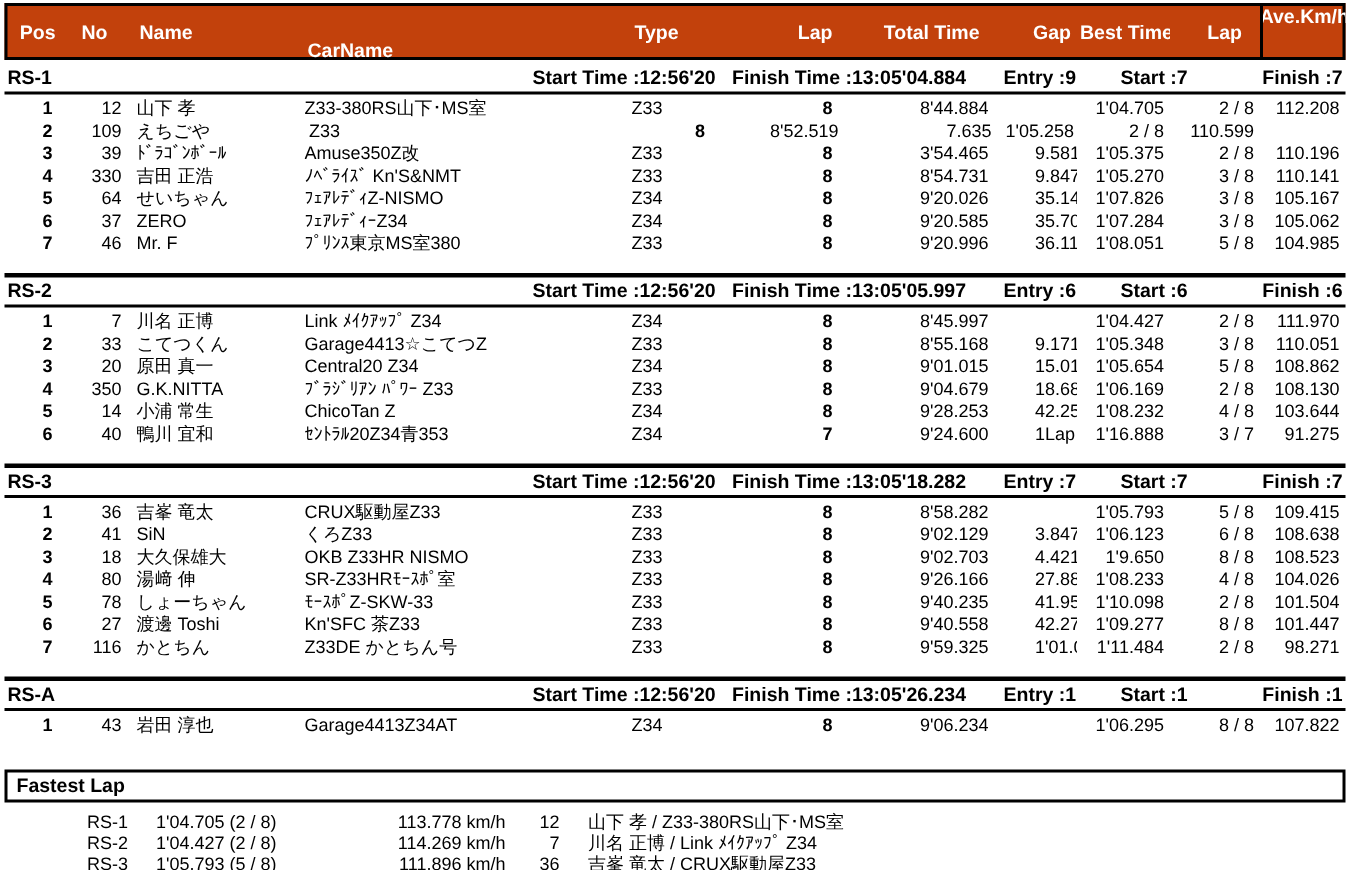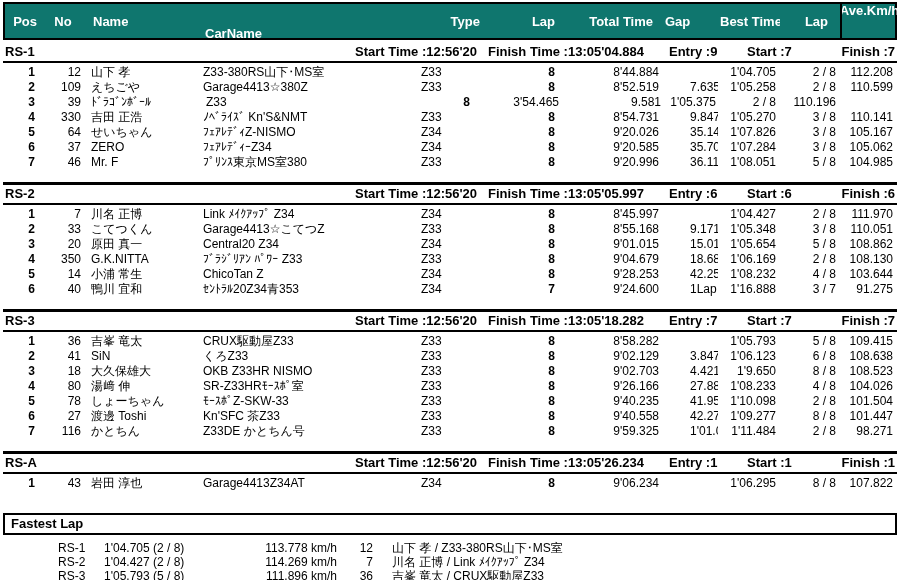"Pos" .red-header { background: #0f766e -> #c2410c }
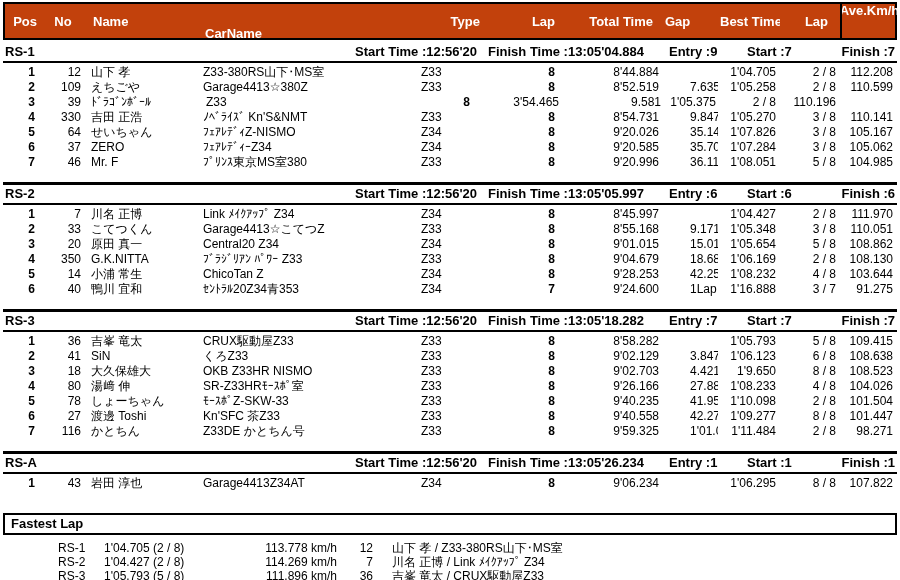"Type" .hd-type { text-align: right -> none }
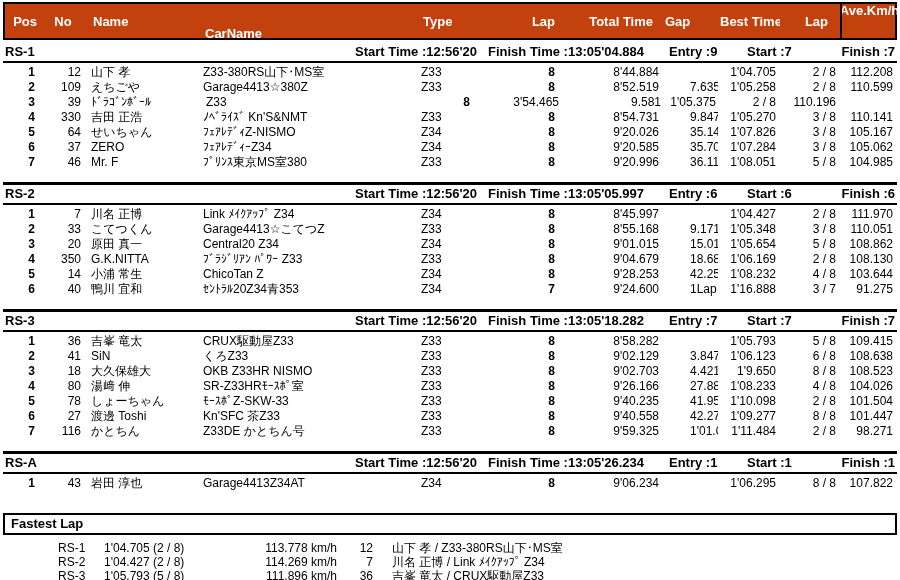"Gap" .hd-gap { text-align: none -> right }
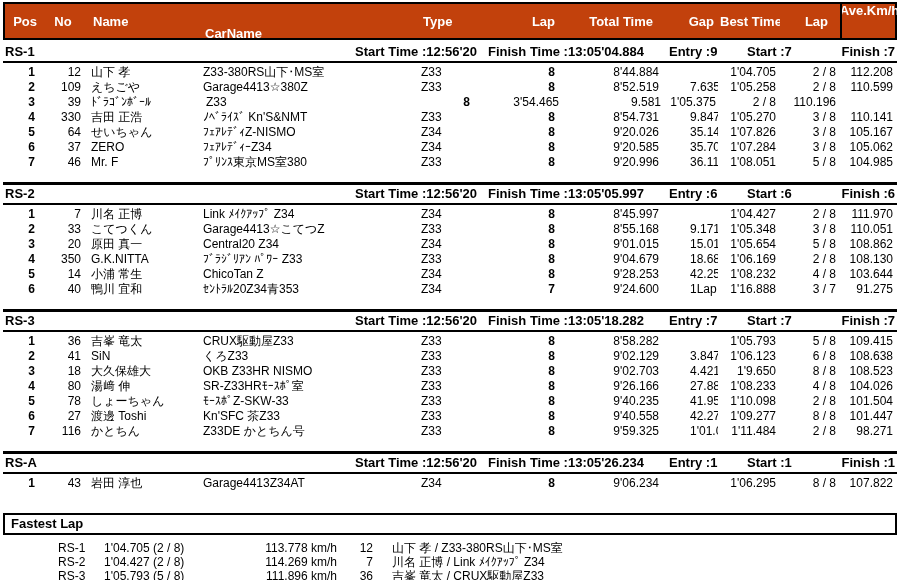"Garage4413☆380Z" span.d-car { html: <span>Garage4413☆380Z</span> -> none }
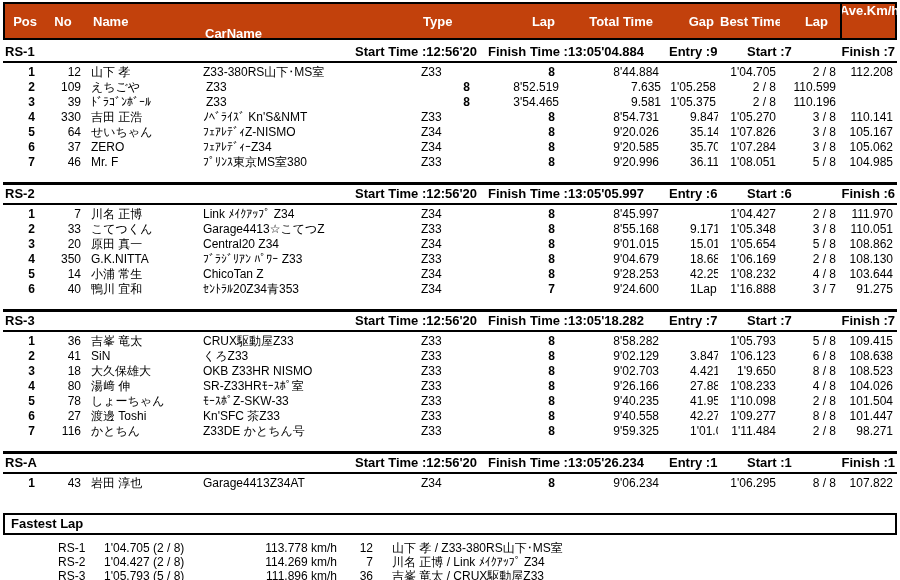"Amuse350Z改" span.d-car { html: none -> <span>Amuse350Z改</span> }
